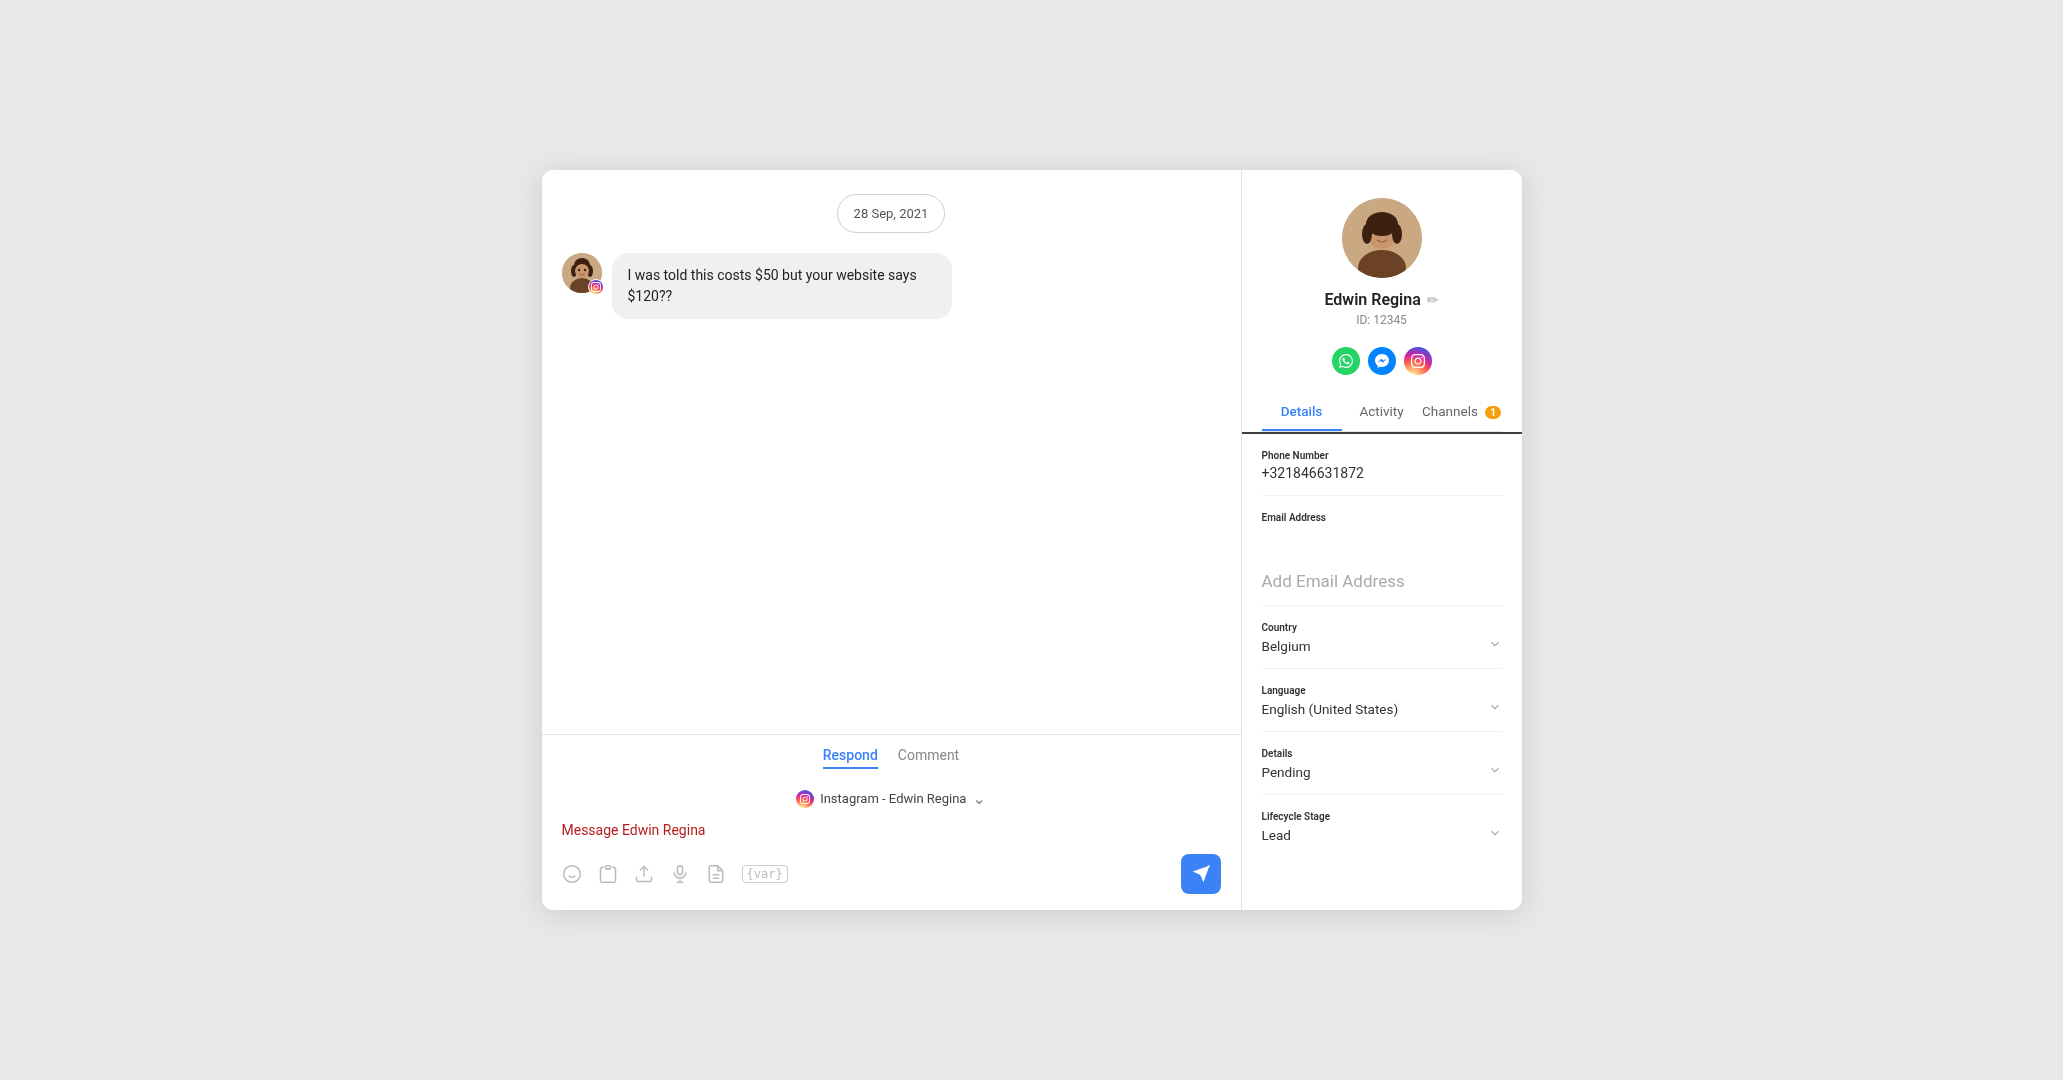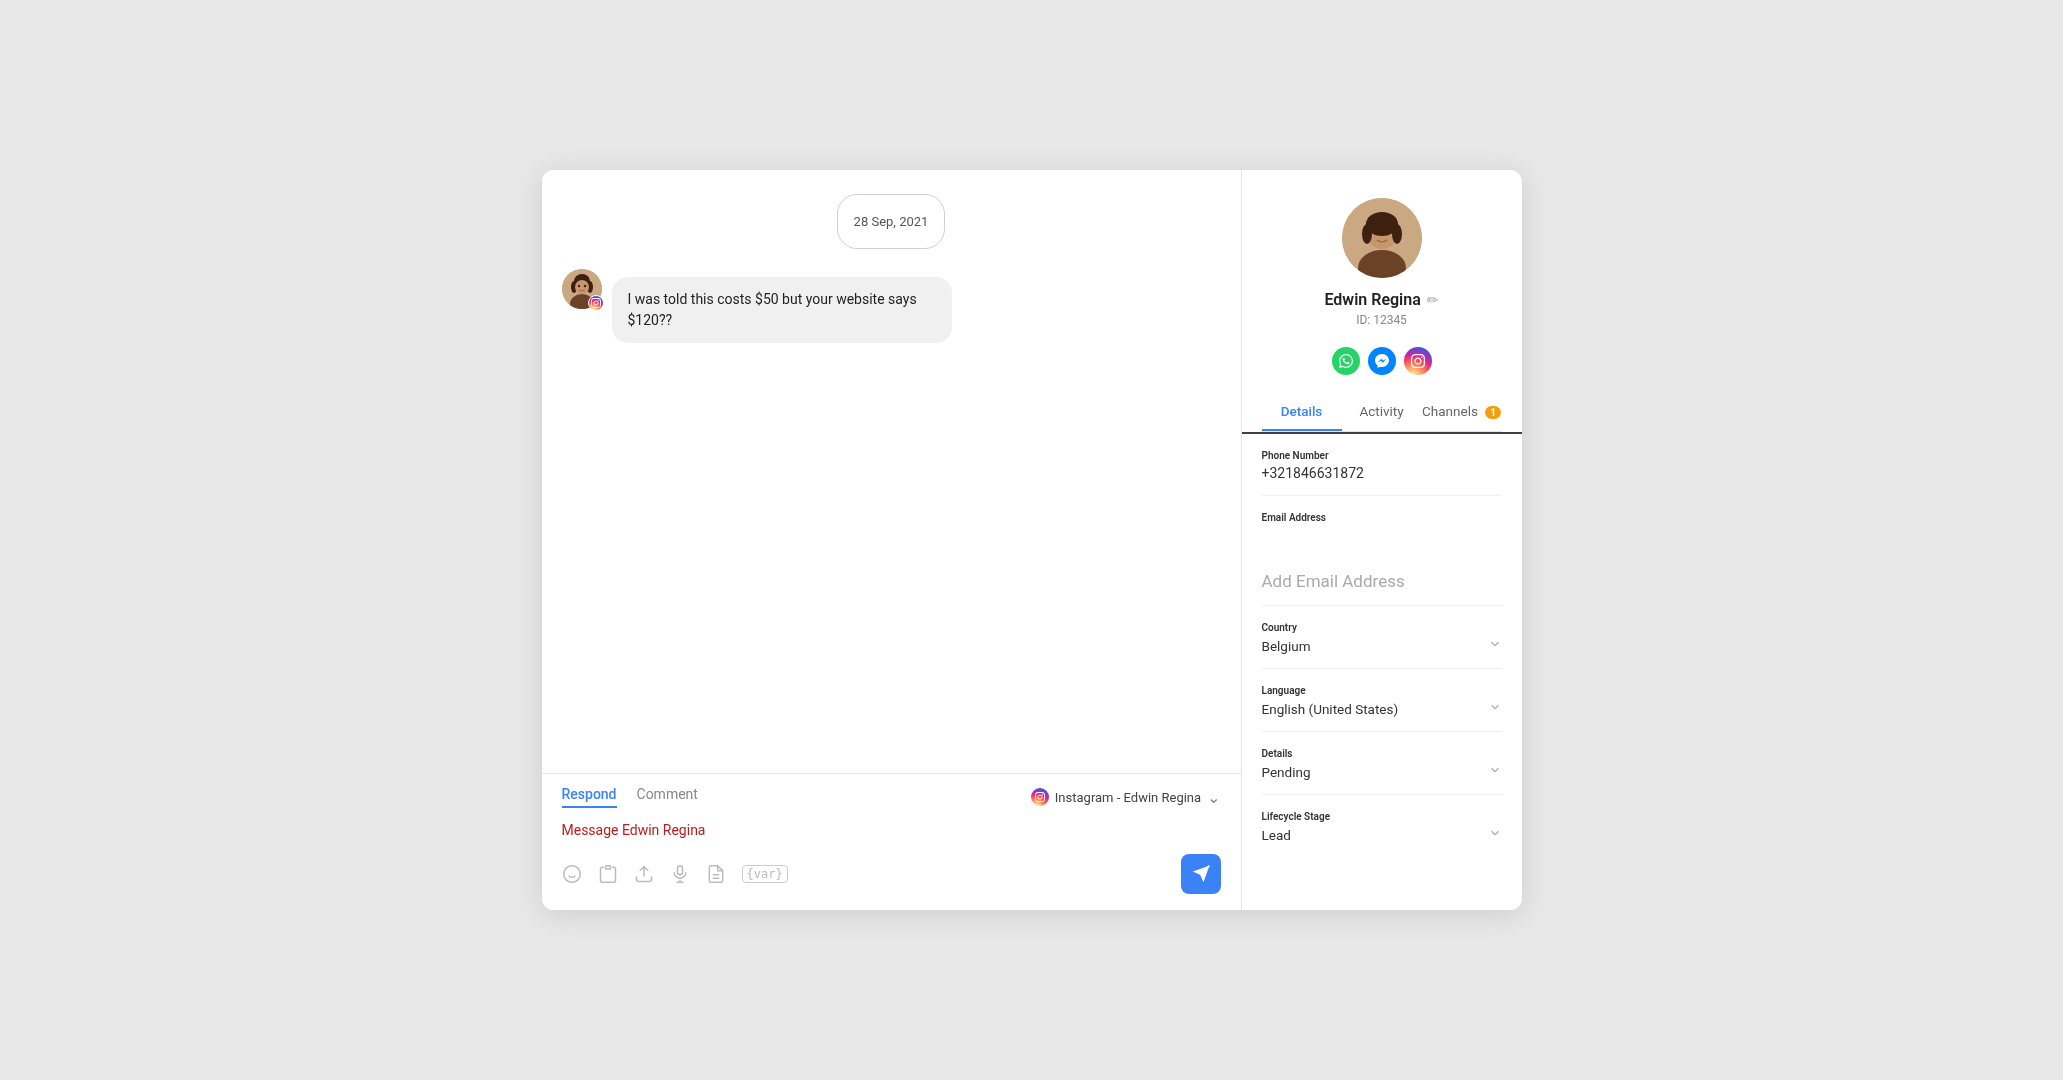"28 Sep, 2021" .date-badge-text { padding: 19px 16px -> 11px 16px }
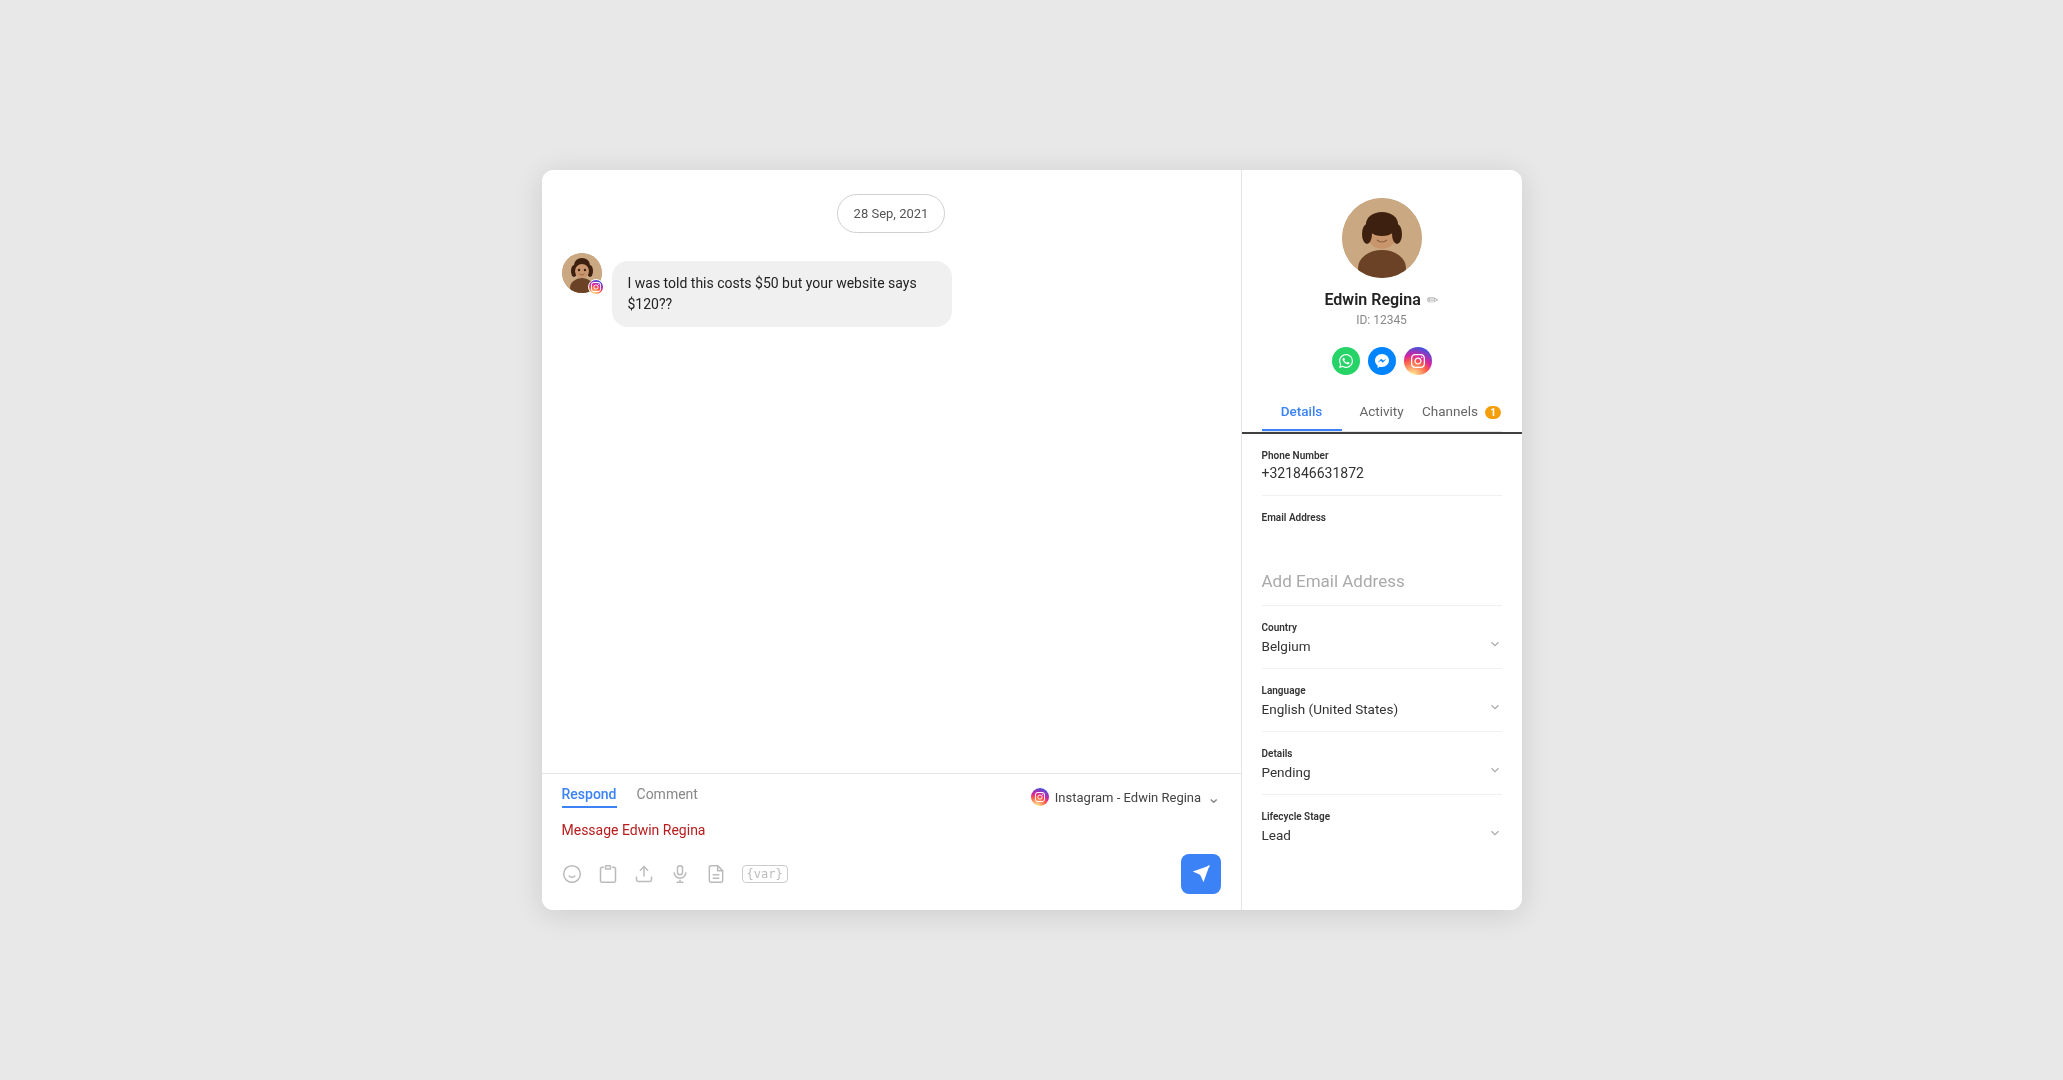"I was told this costs" .message-bubble { margin-top: 8px -> none }
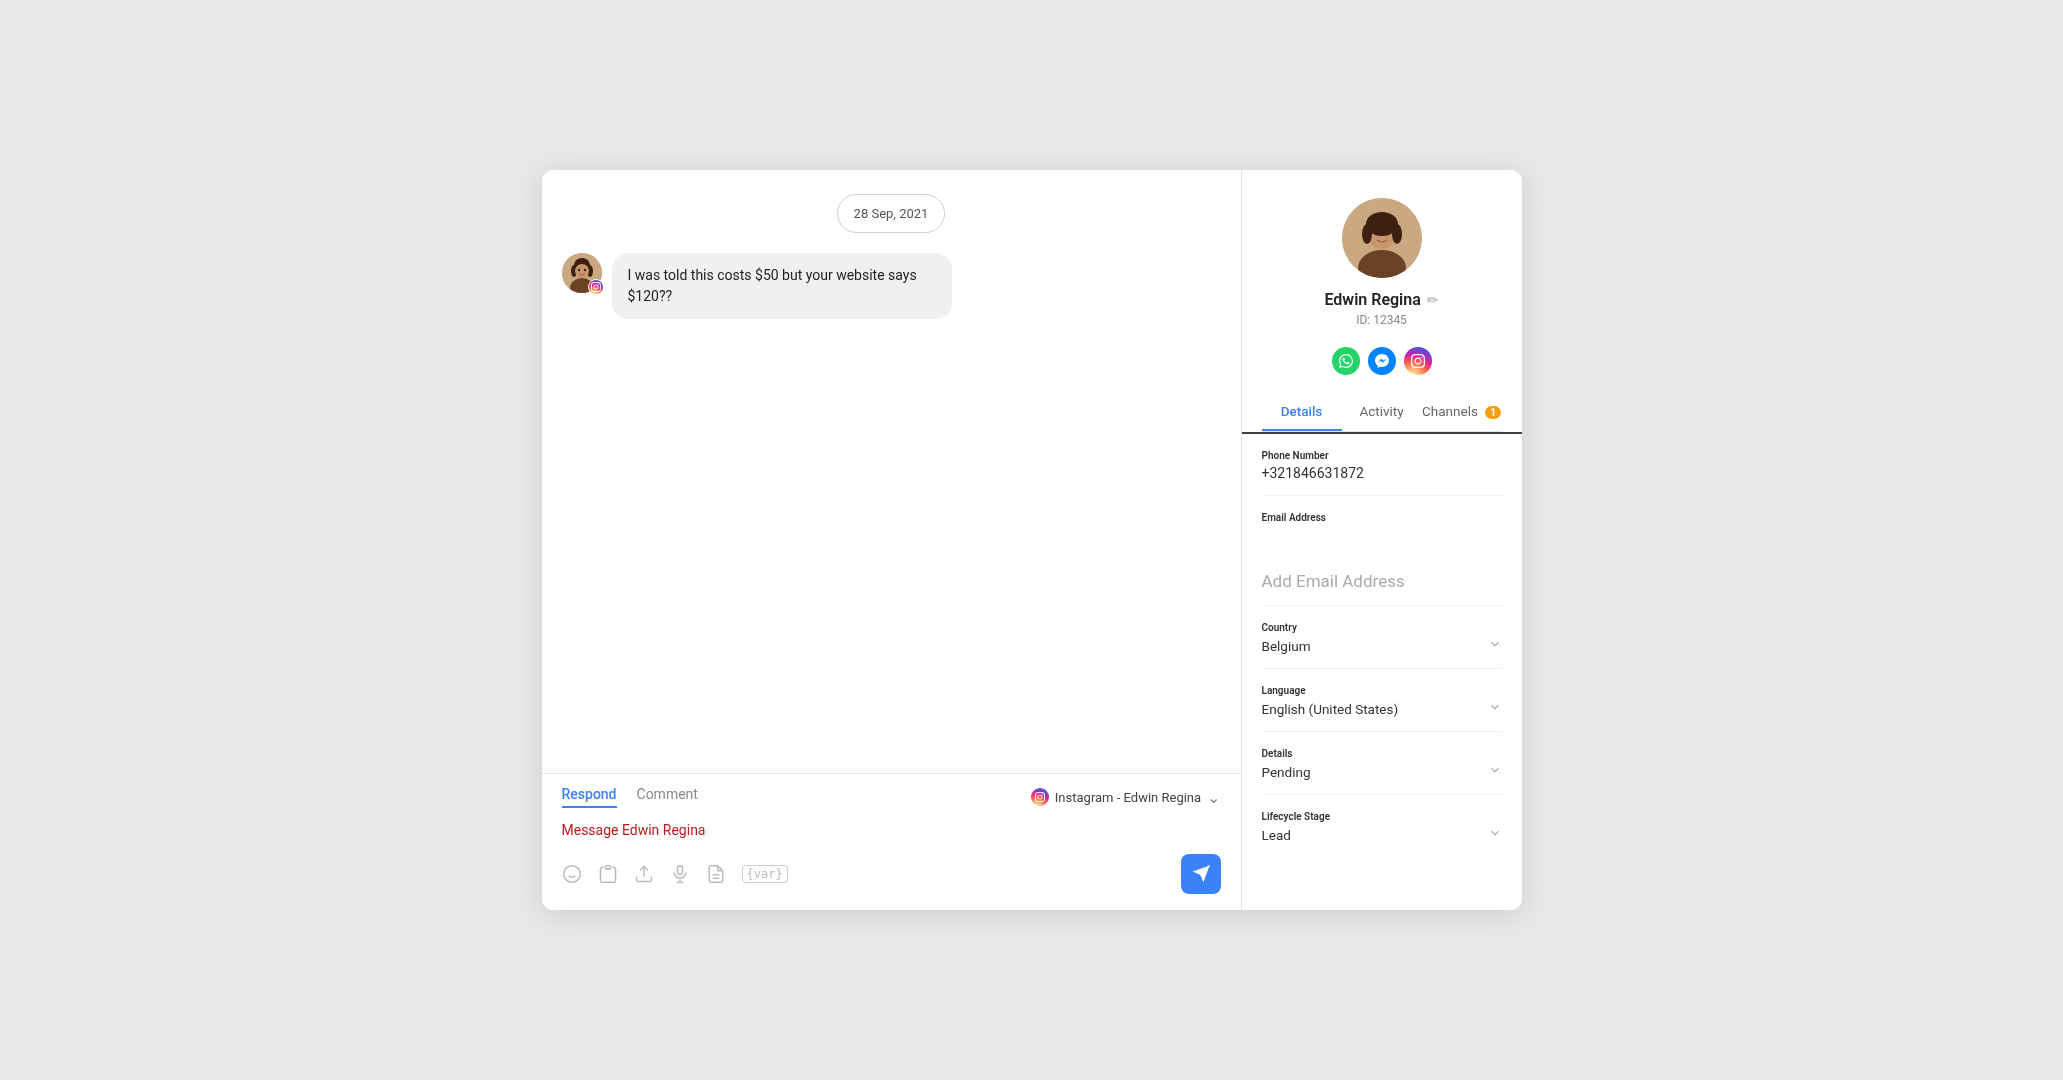"Respond" .chat-tabs { flex-direction: none -> column }
